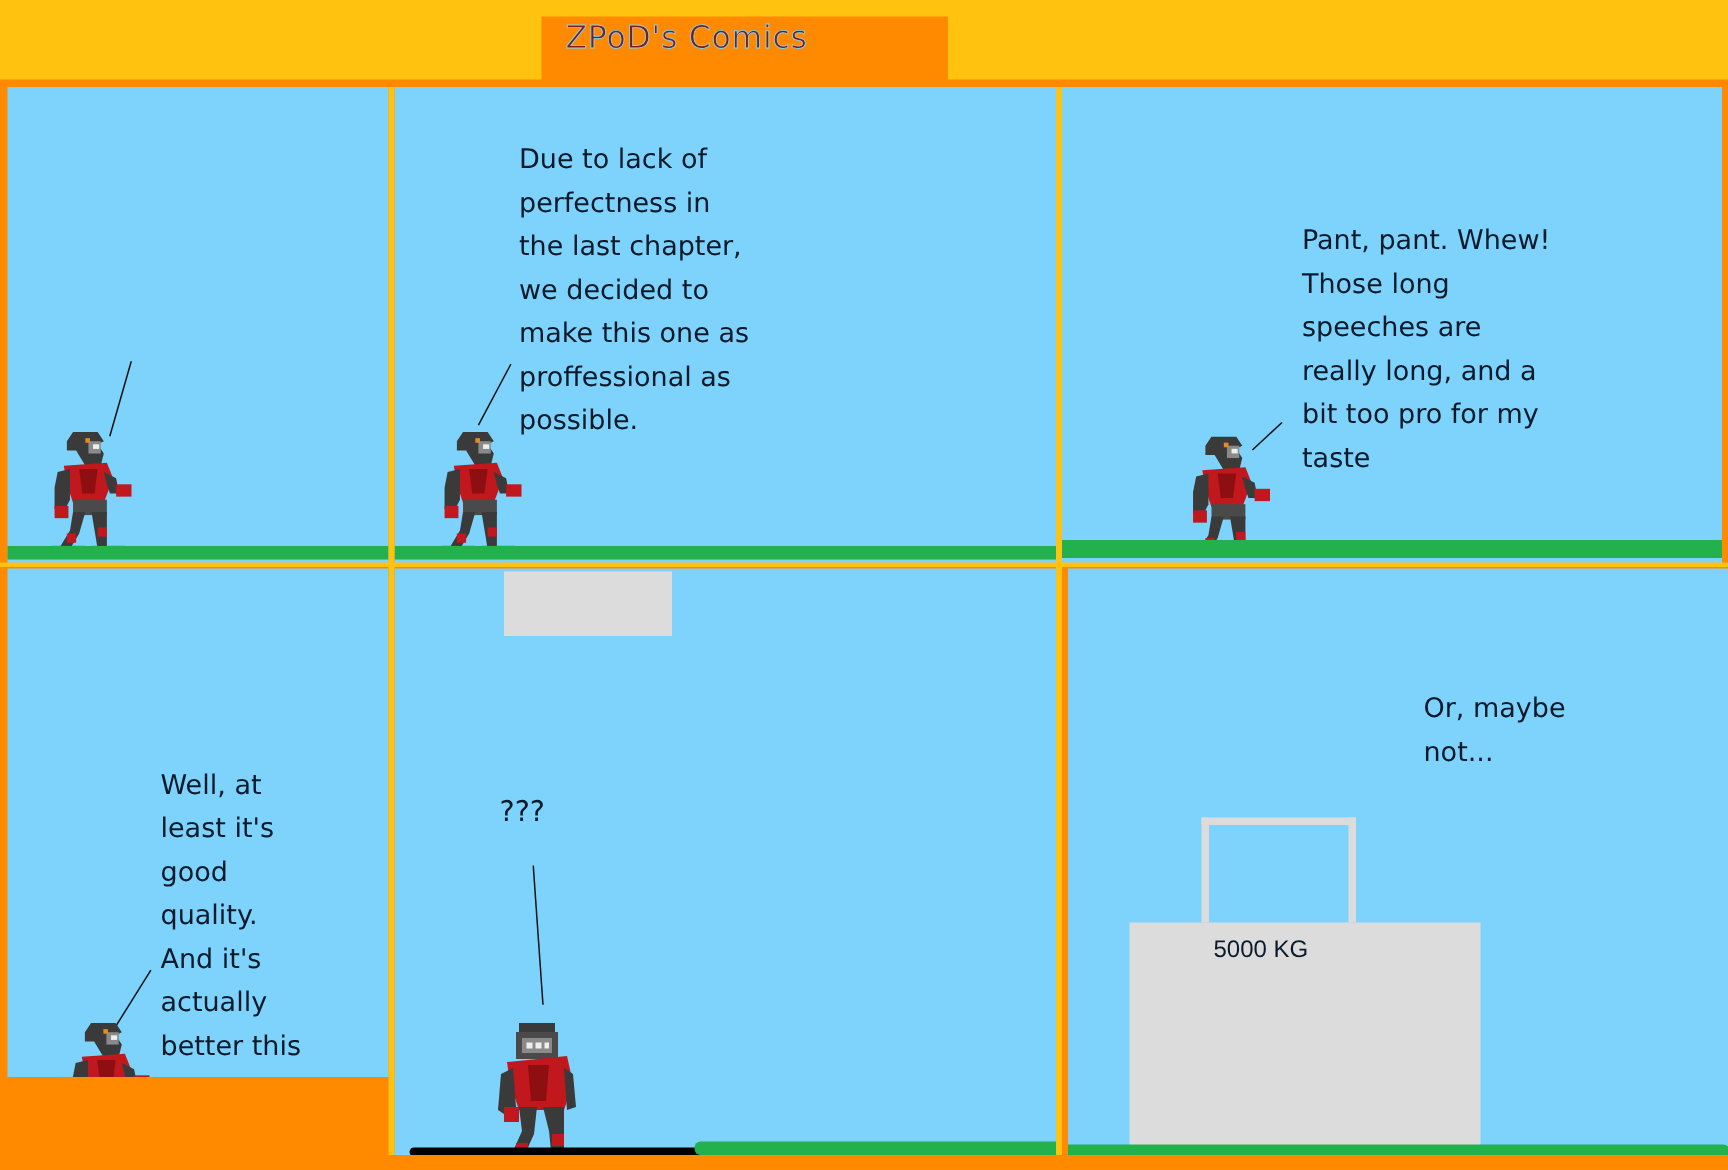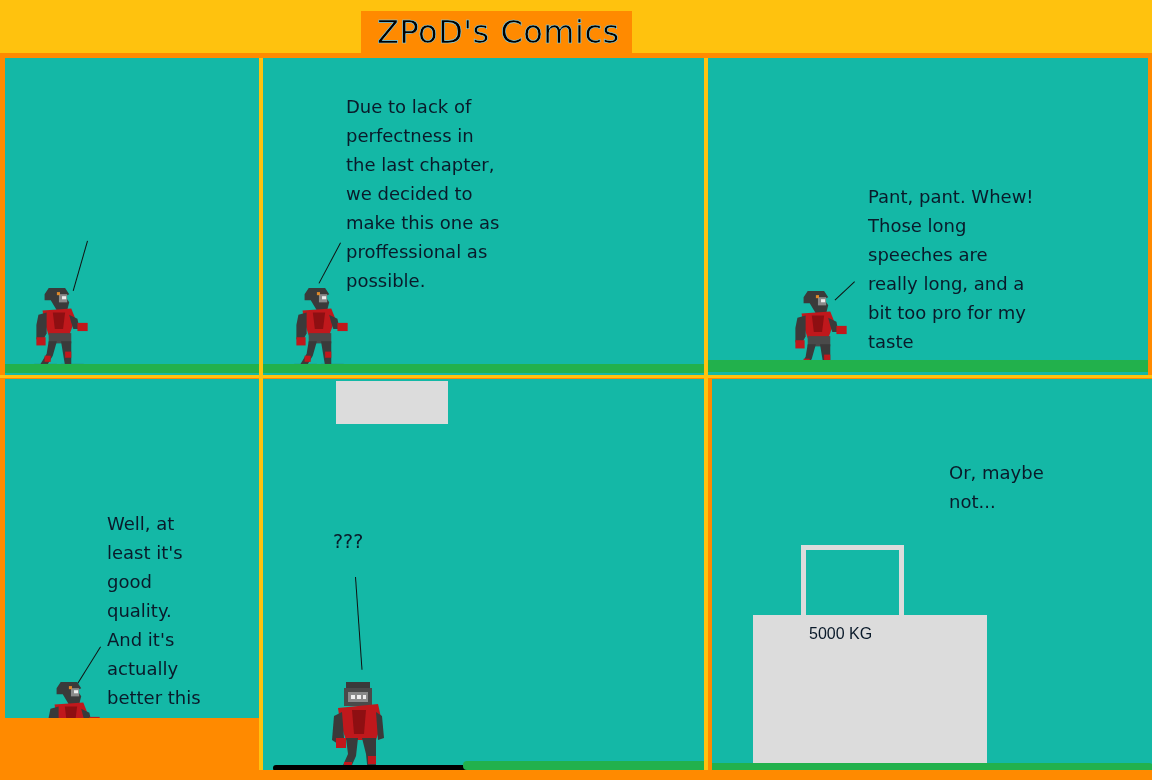"ZPoD's Comics" .title-text { color: #000000 -> #7f1d1d; font-size: 32px -> 21px }
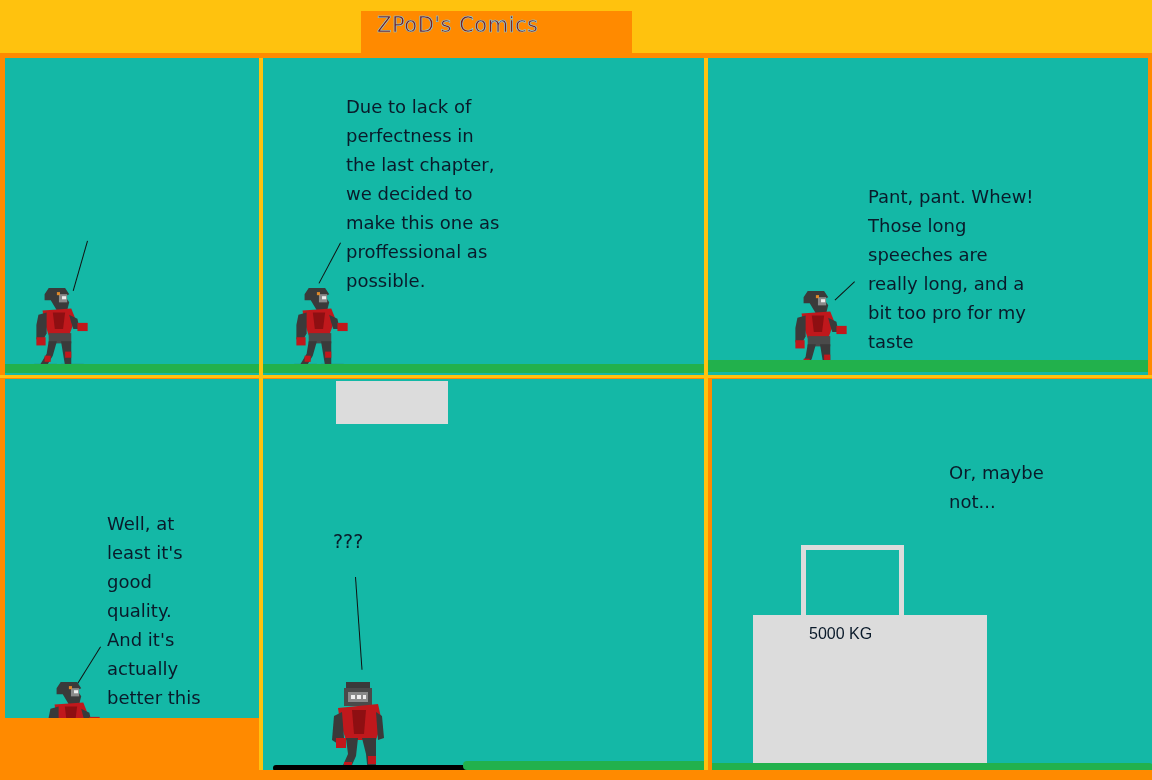"Due to lack of" .panel { background: #14b8a6 -> #7dd3fc }
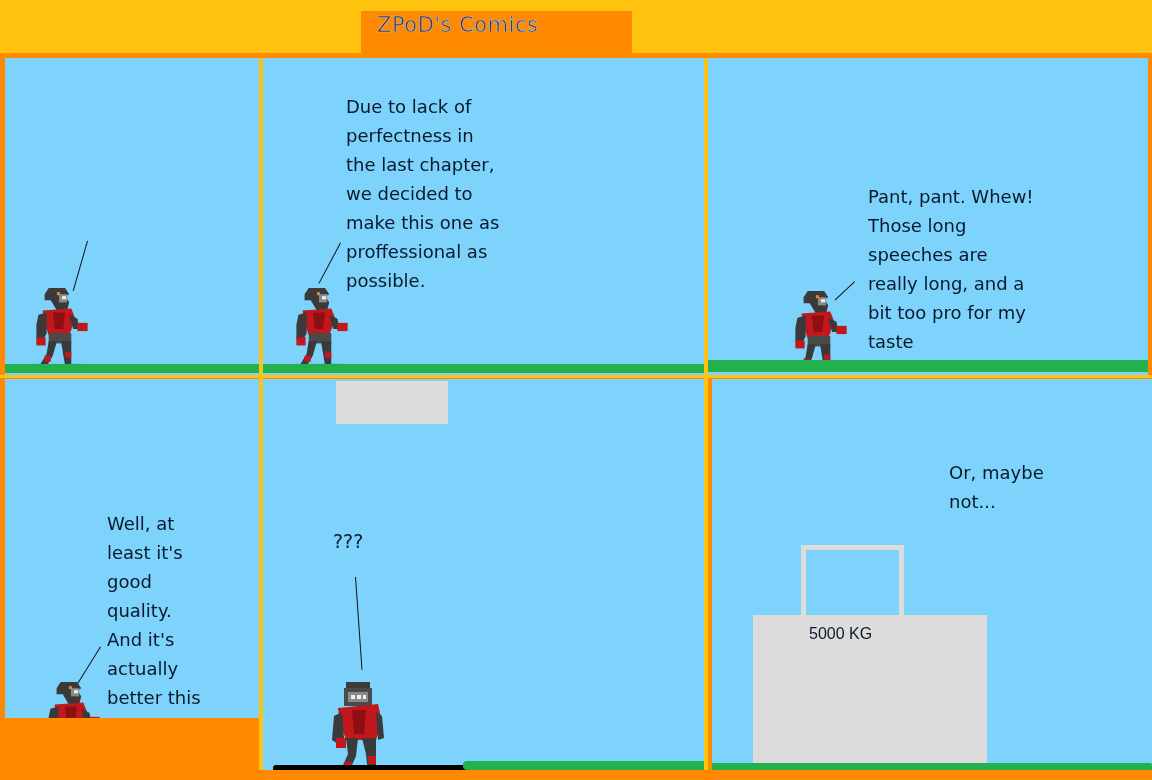"Pant, pant. Whew!" div.speech { margin-top: 36px -> none }
